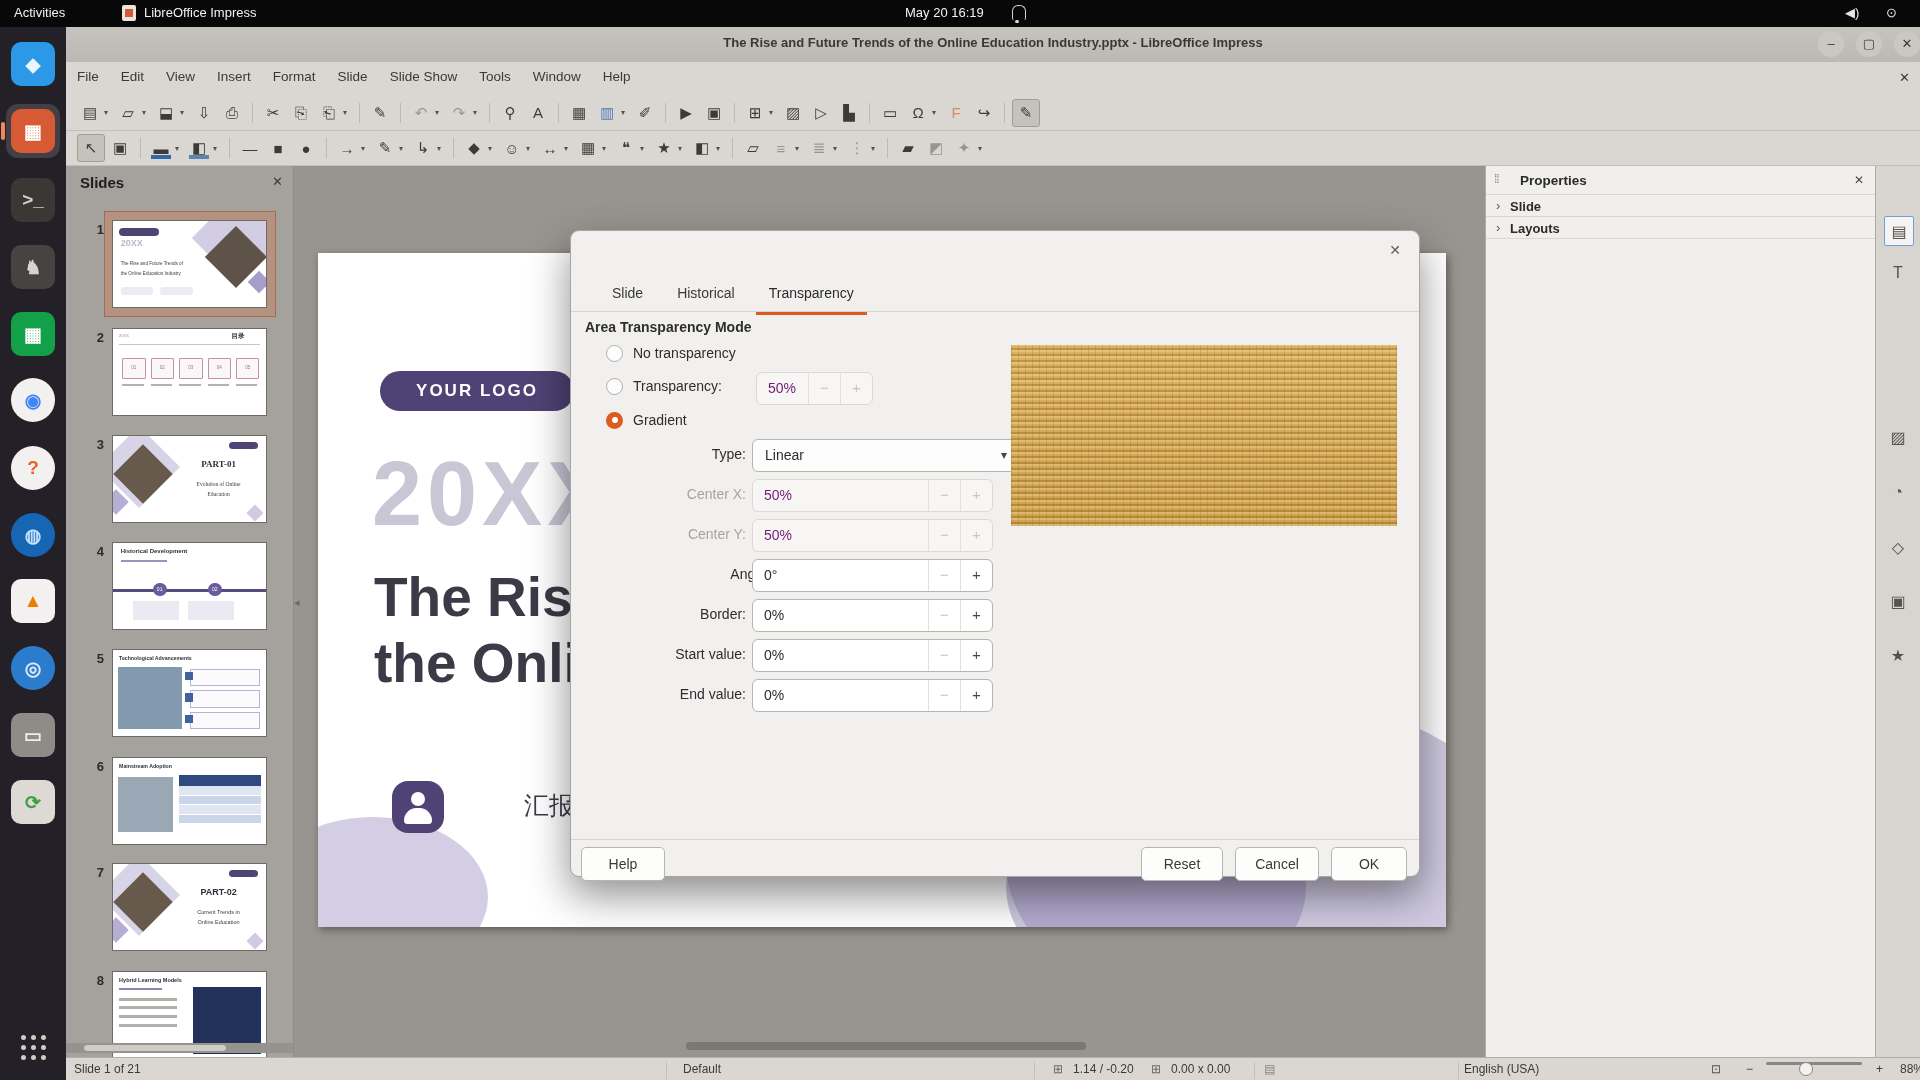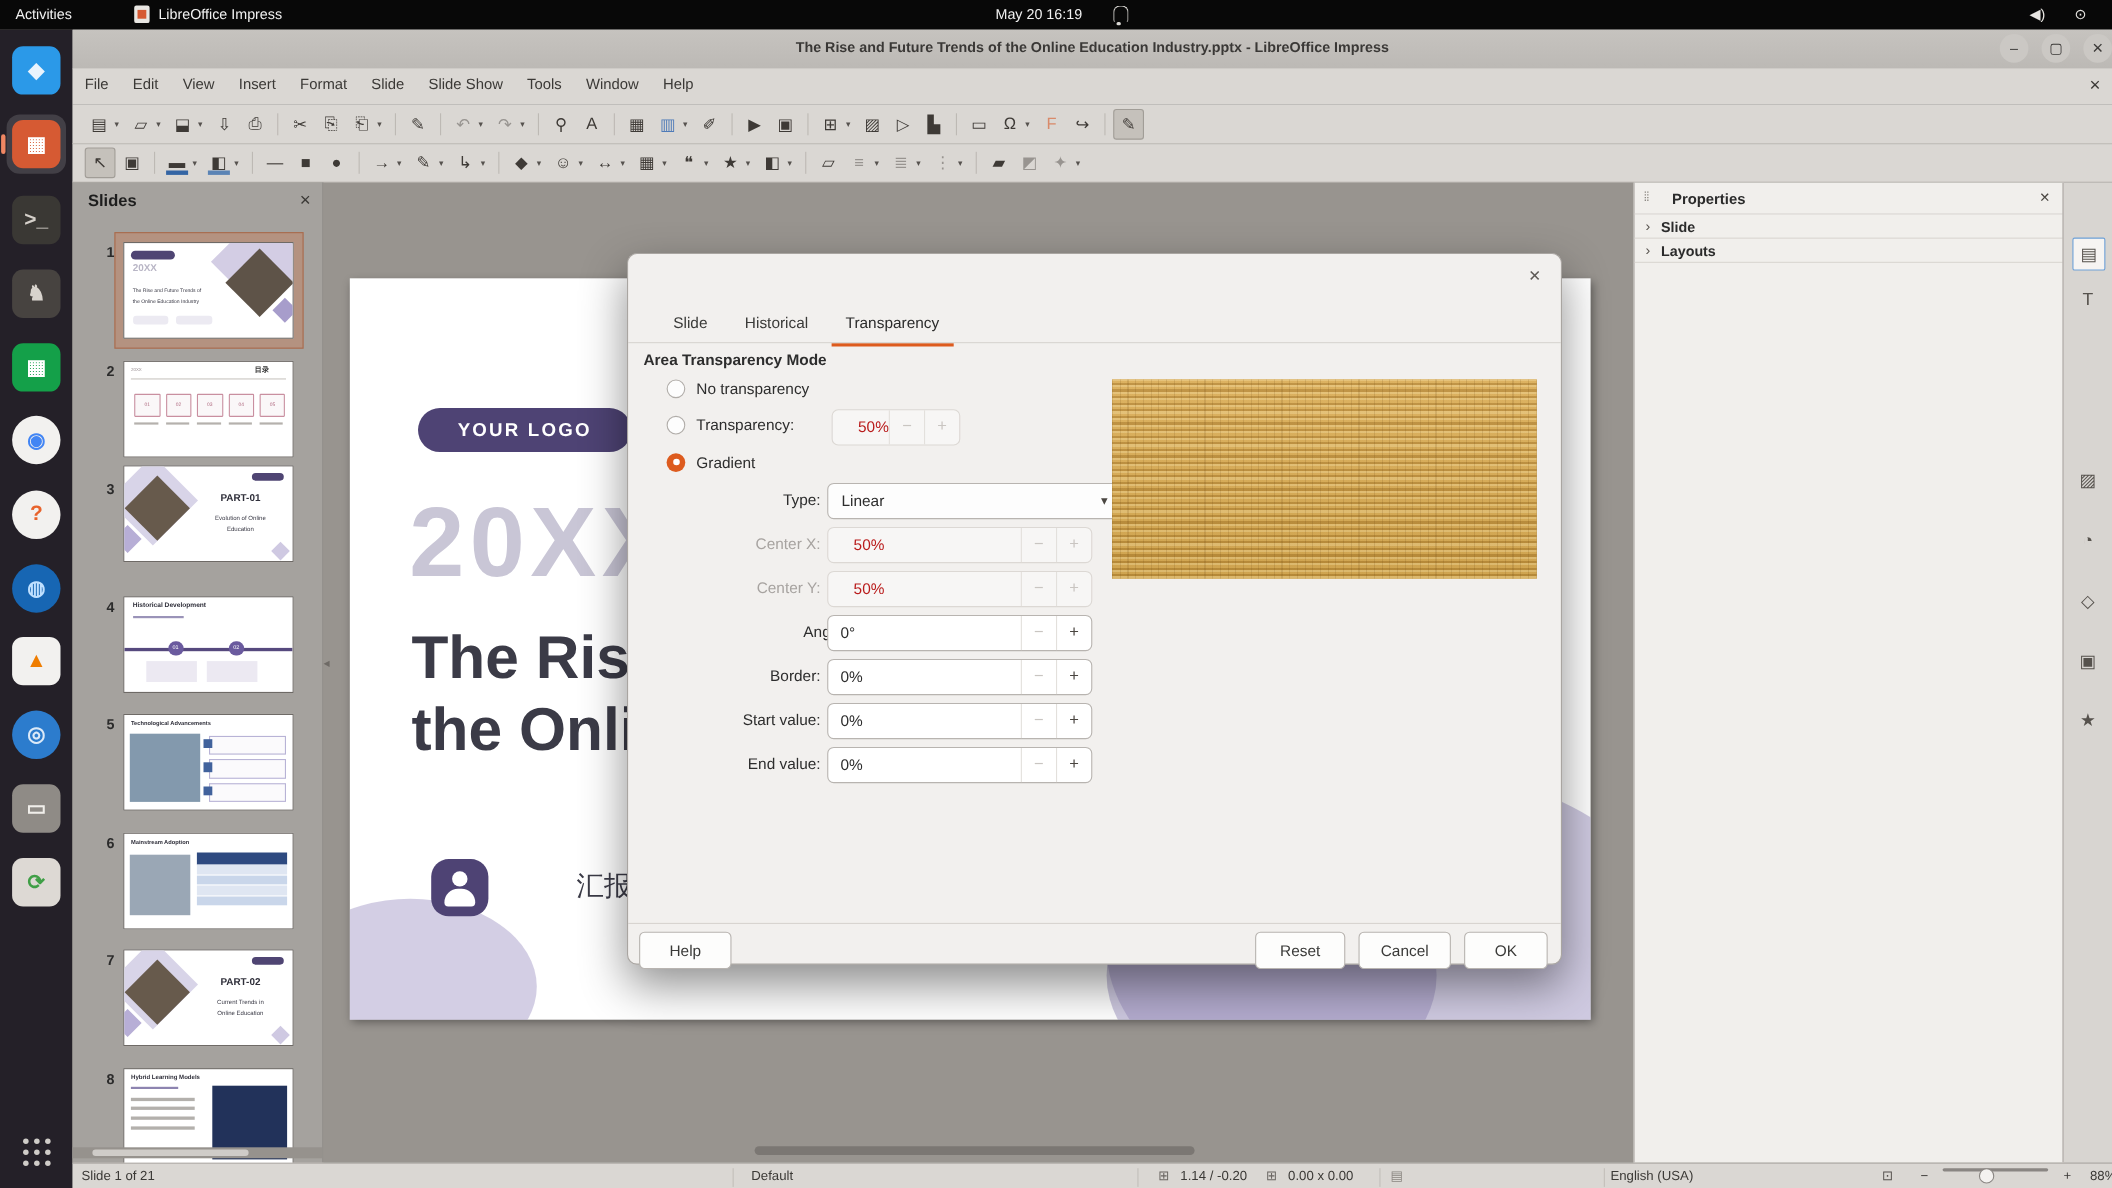"50%" .spin.dis .val { color: #b91c1c -> #701a75; margin-left: 12px -> none }
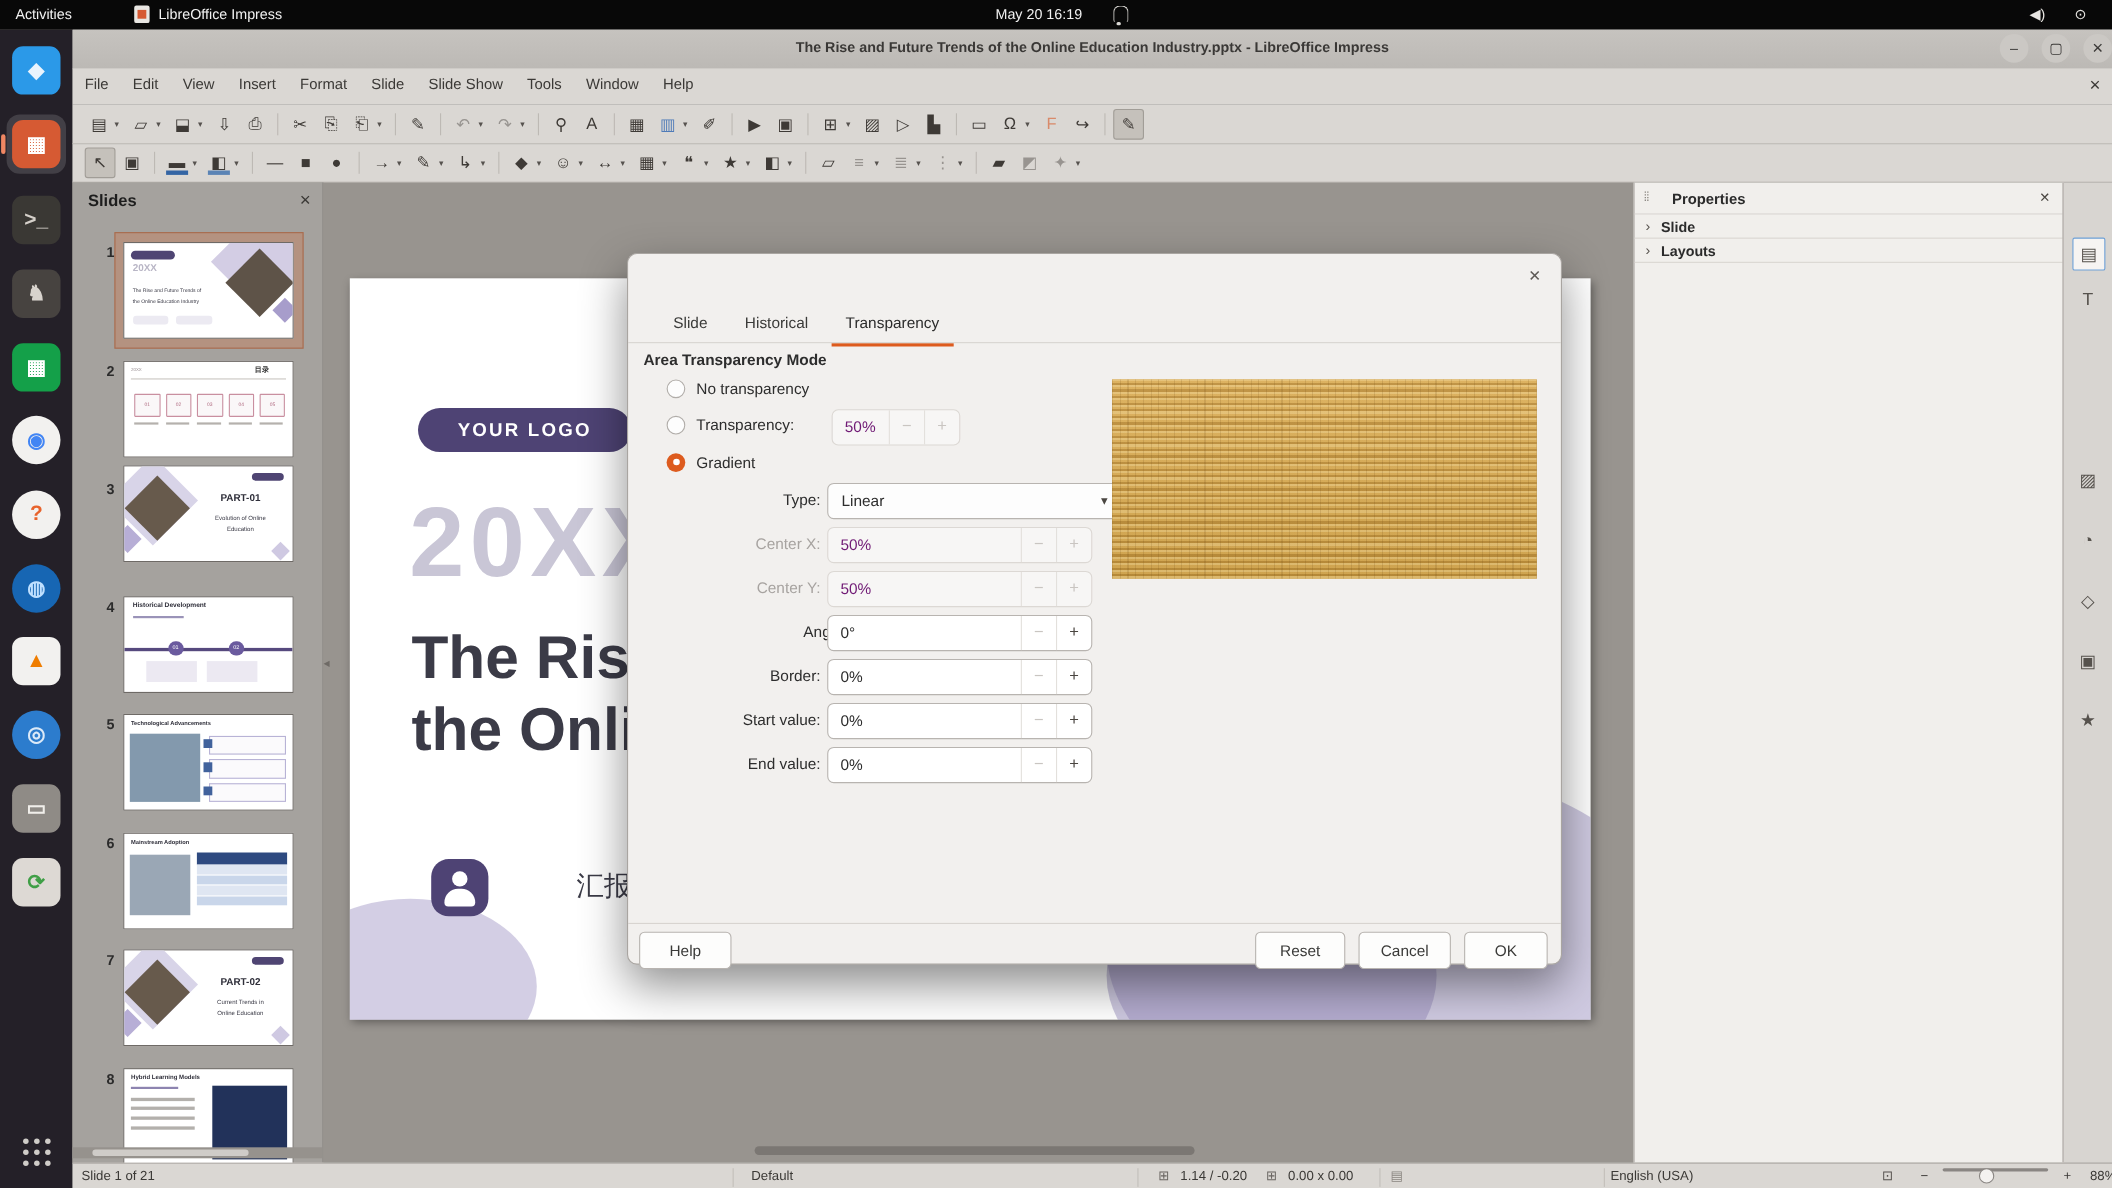"PART-01" div.thumb { font-family: none -> Liberation Serif, serif; top: 257px -> 269px }
